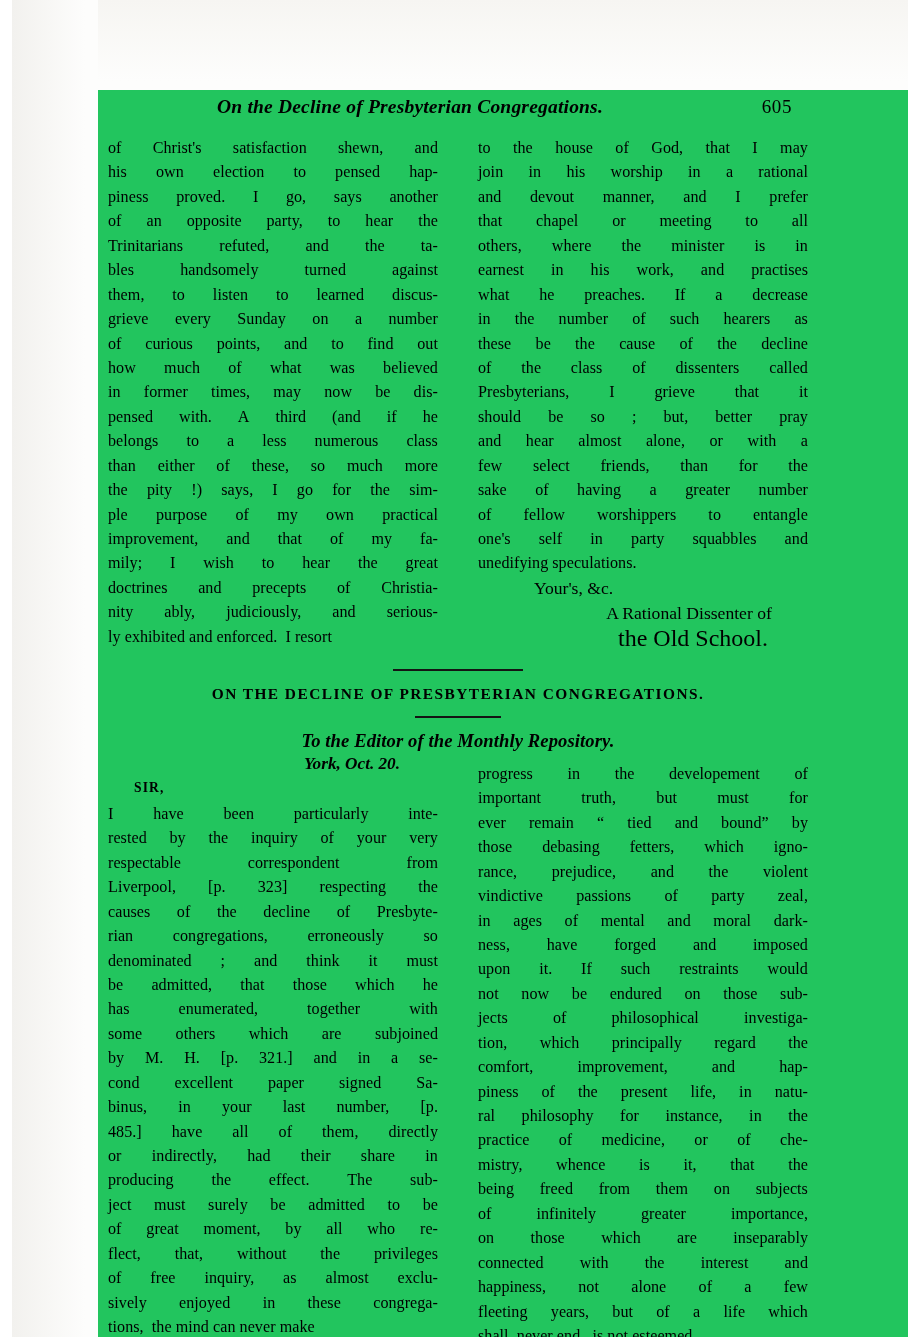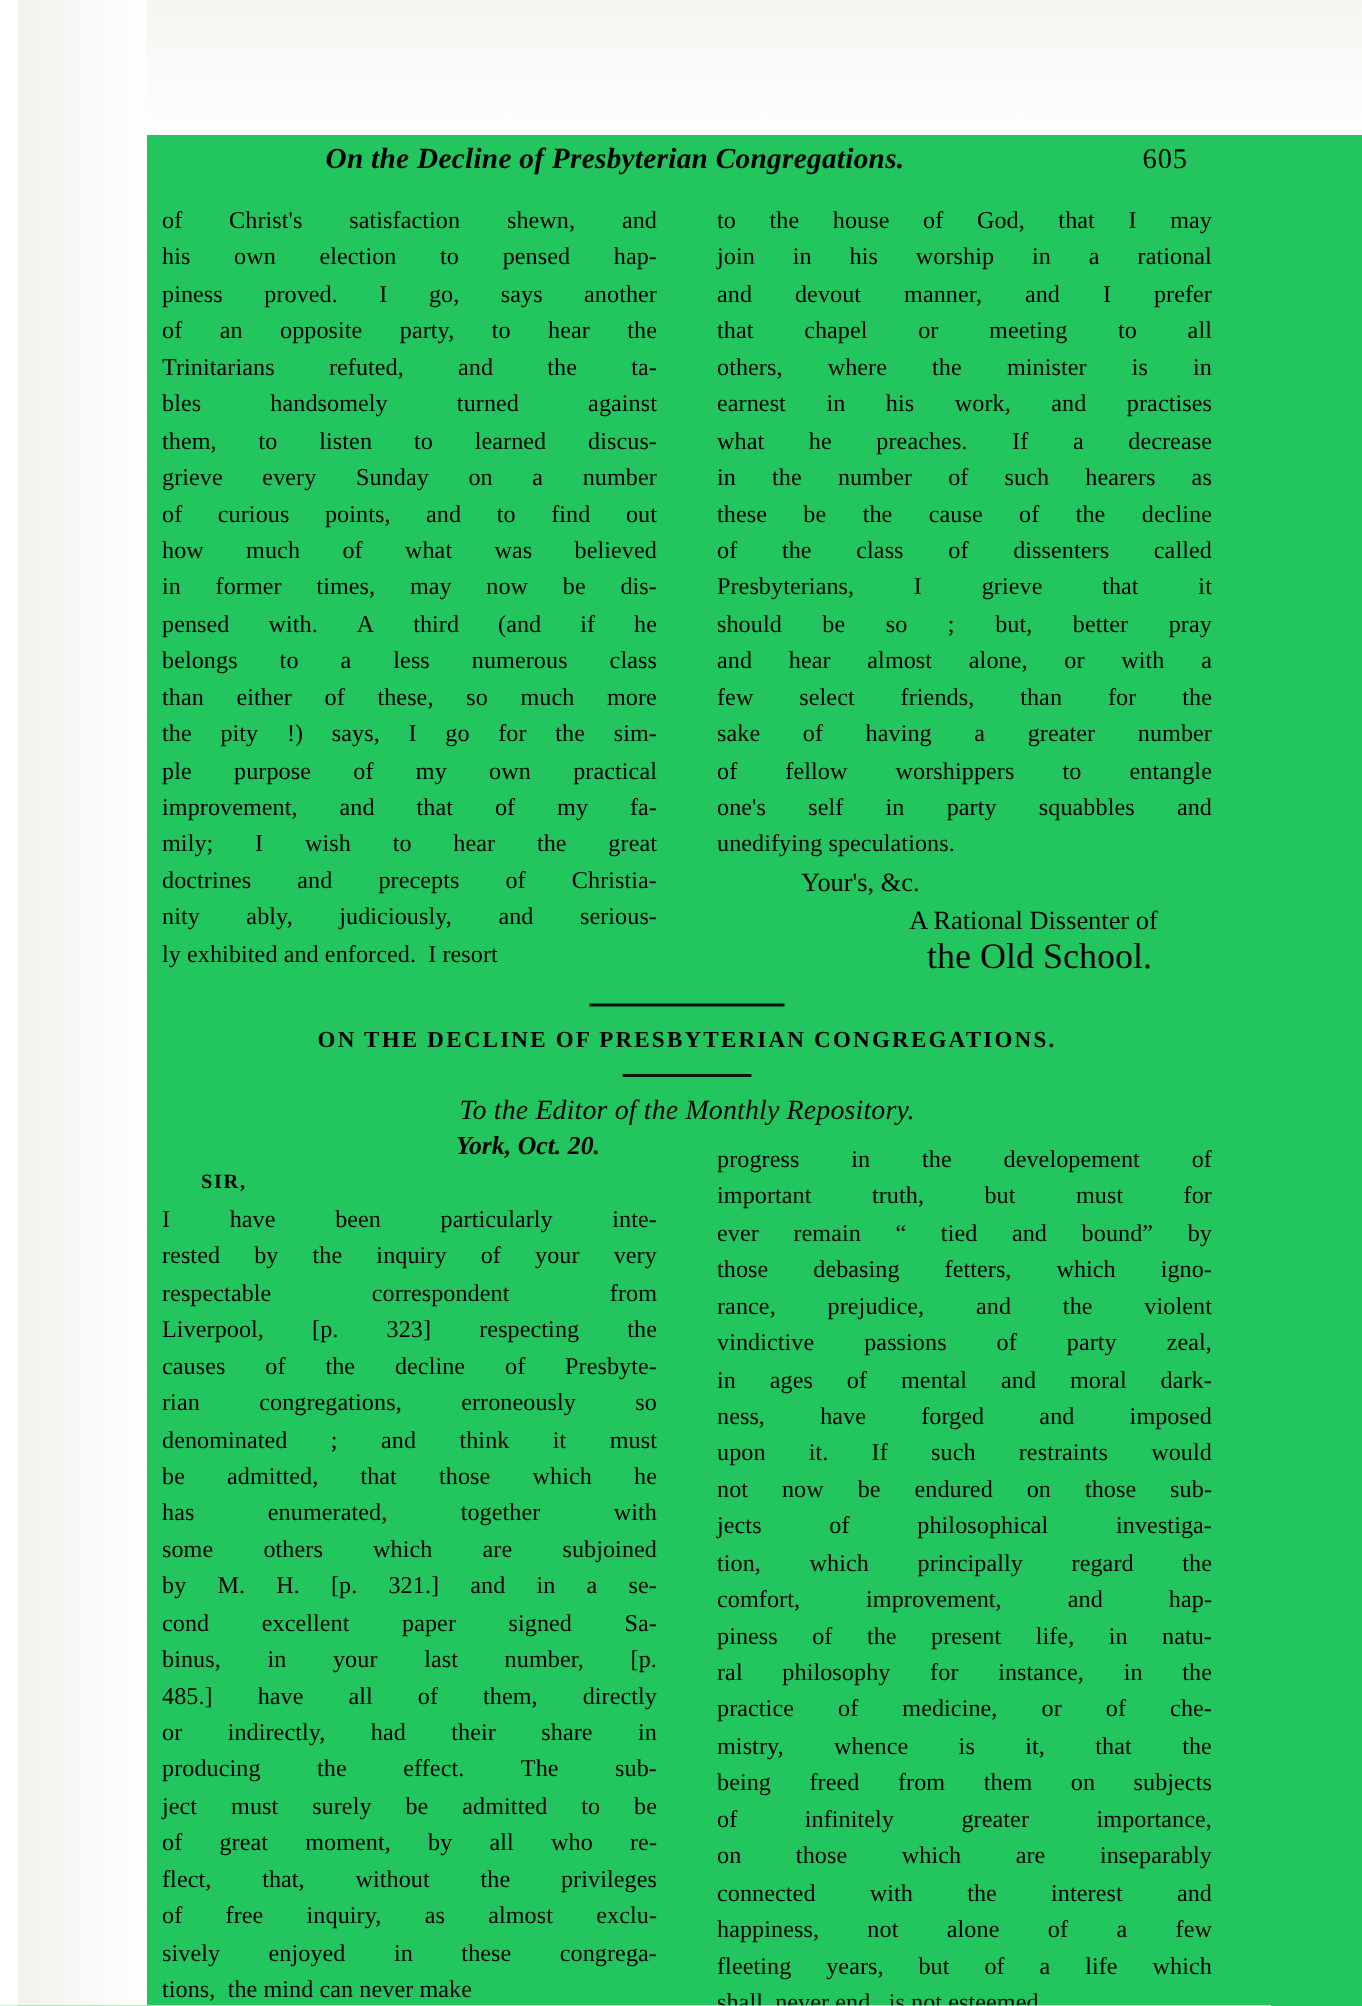"To the Editor of the" .addressee { font-weight: normal -> bold }
